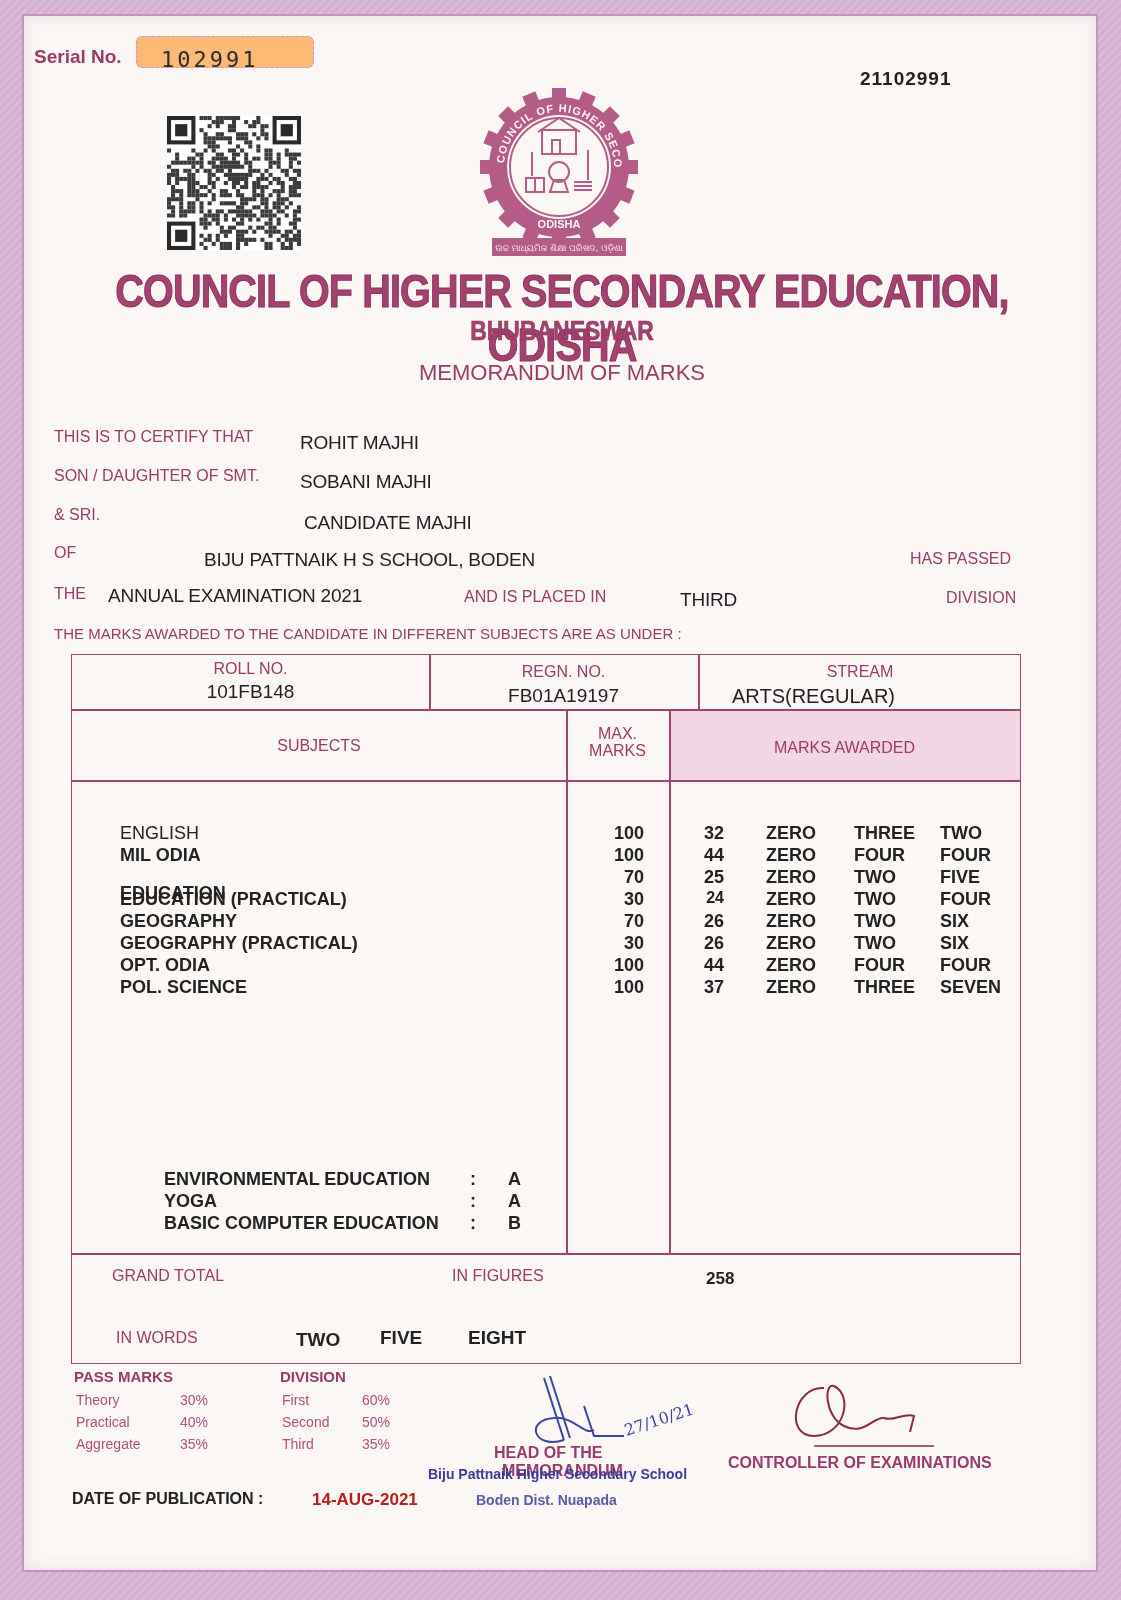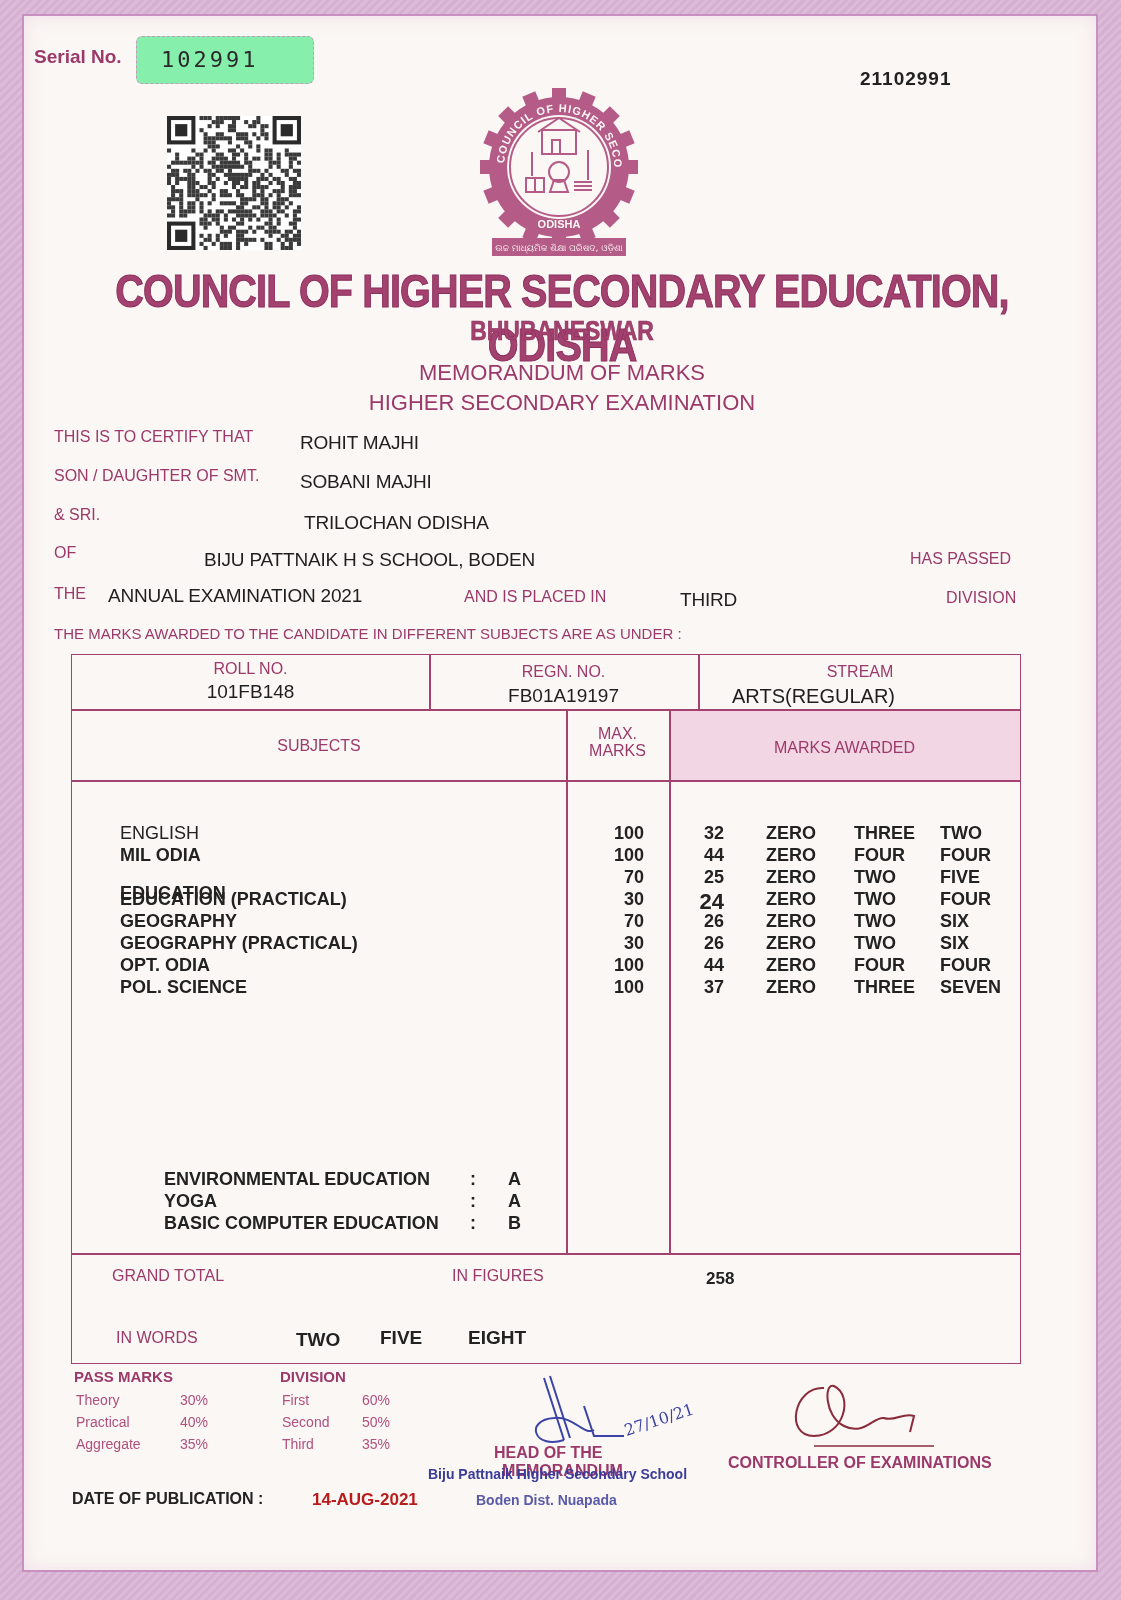"102991" .serial-box { background: #86efac -> #fdba74; height: 48px -> 32px }
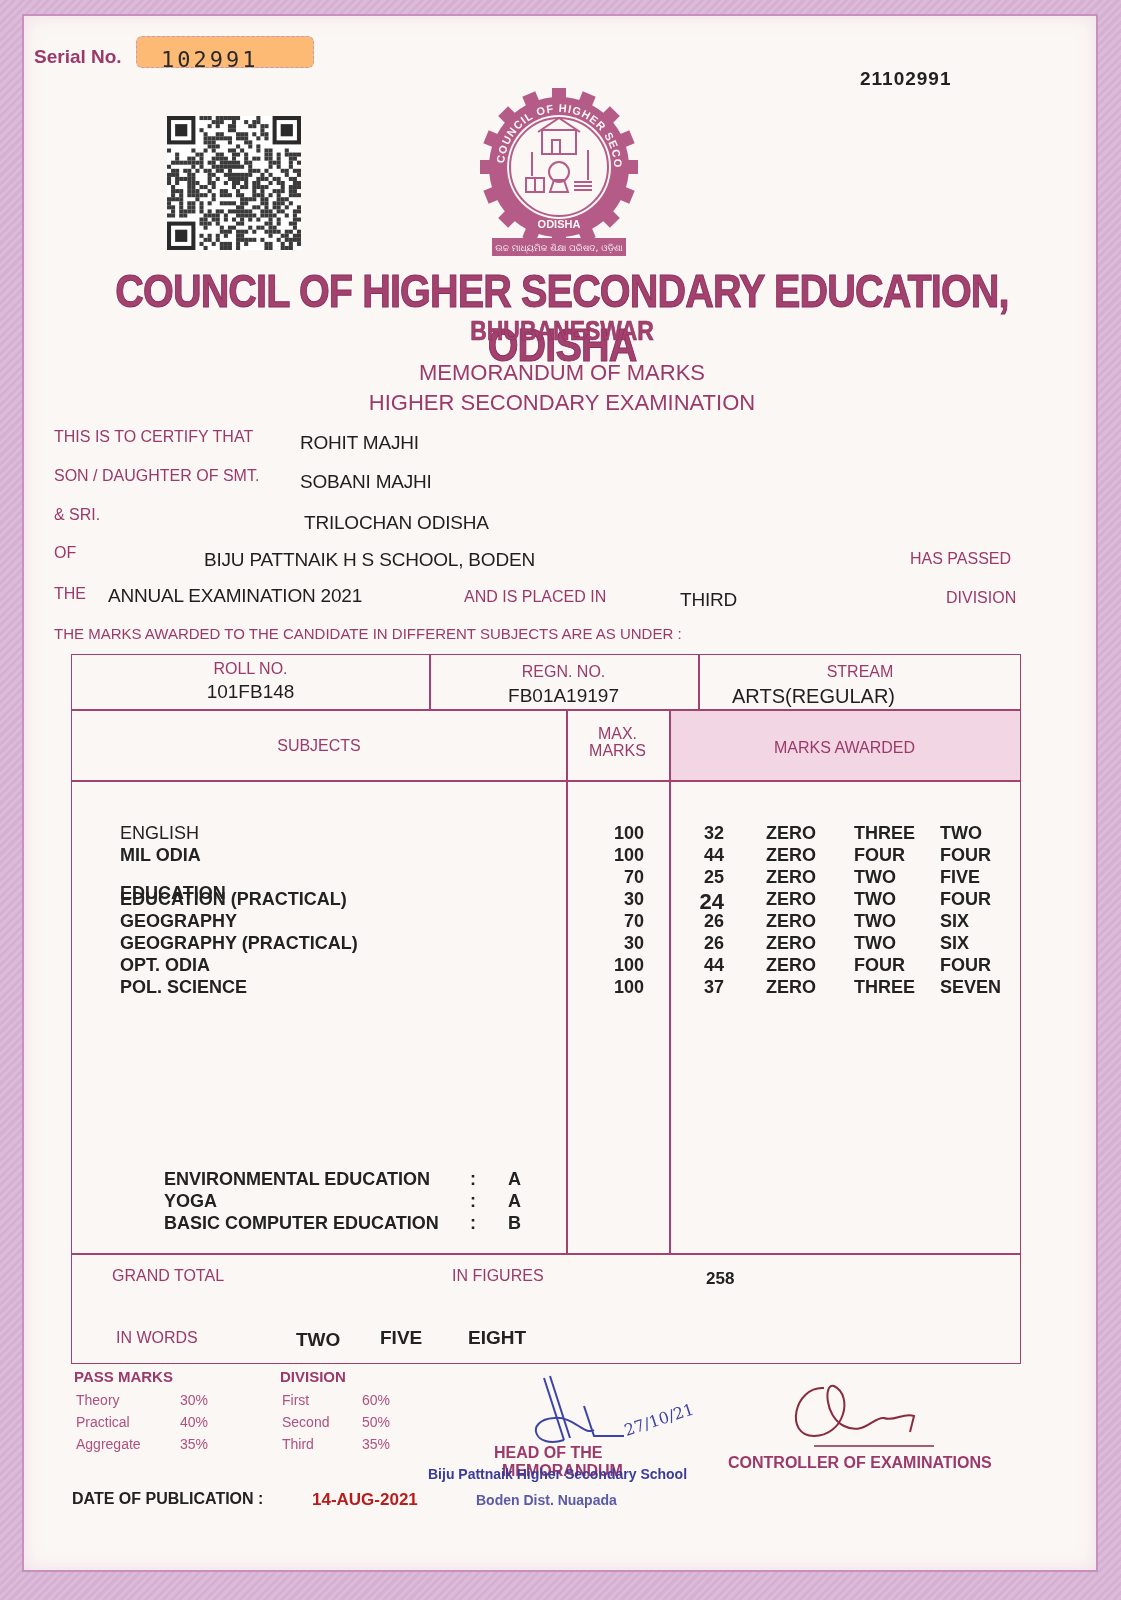"HIGHER SECONDARY EXAMINATION" div.abs { html: <div>HIGHER SECONDARY EXAMINATION</div> -> none }
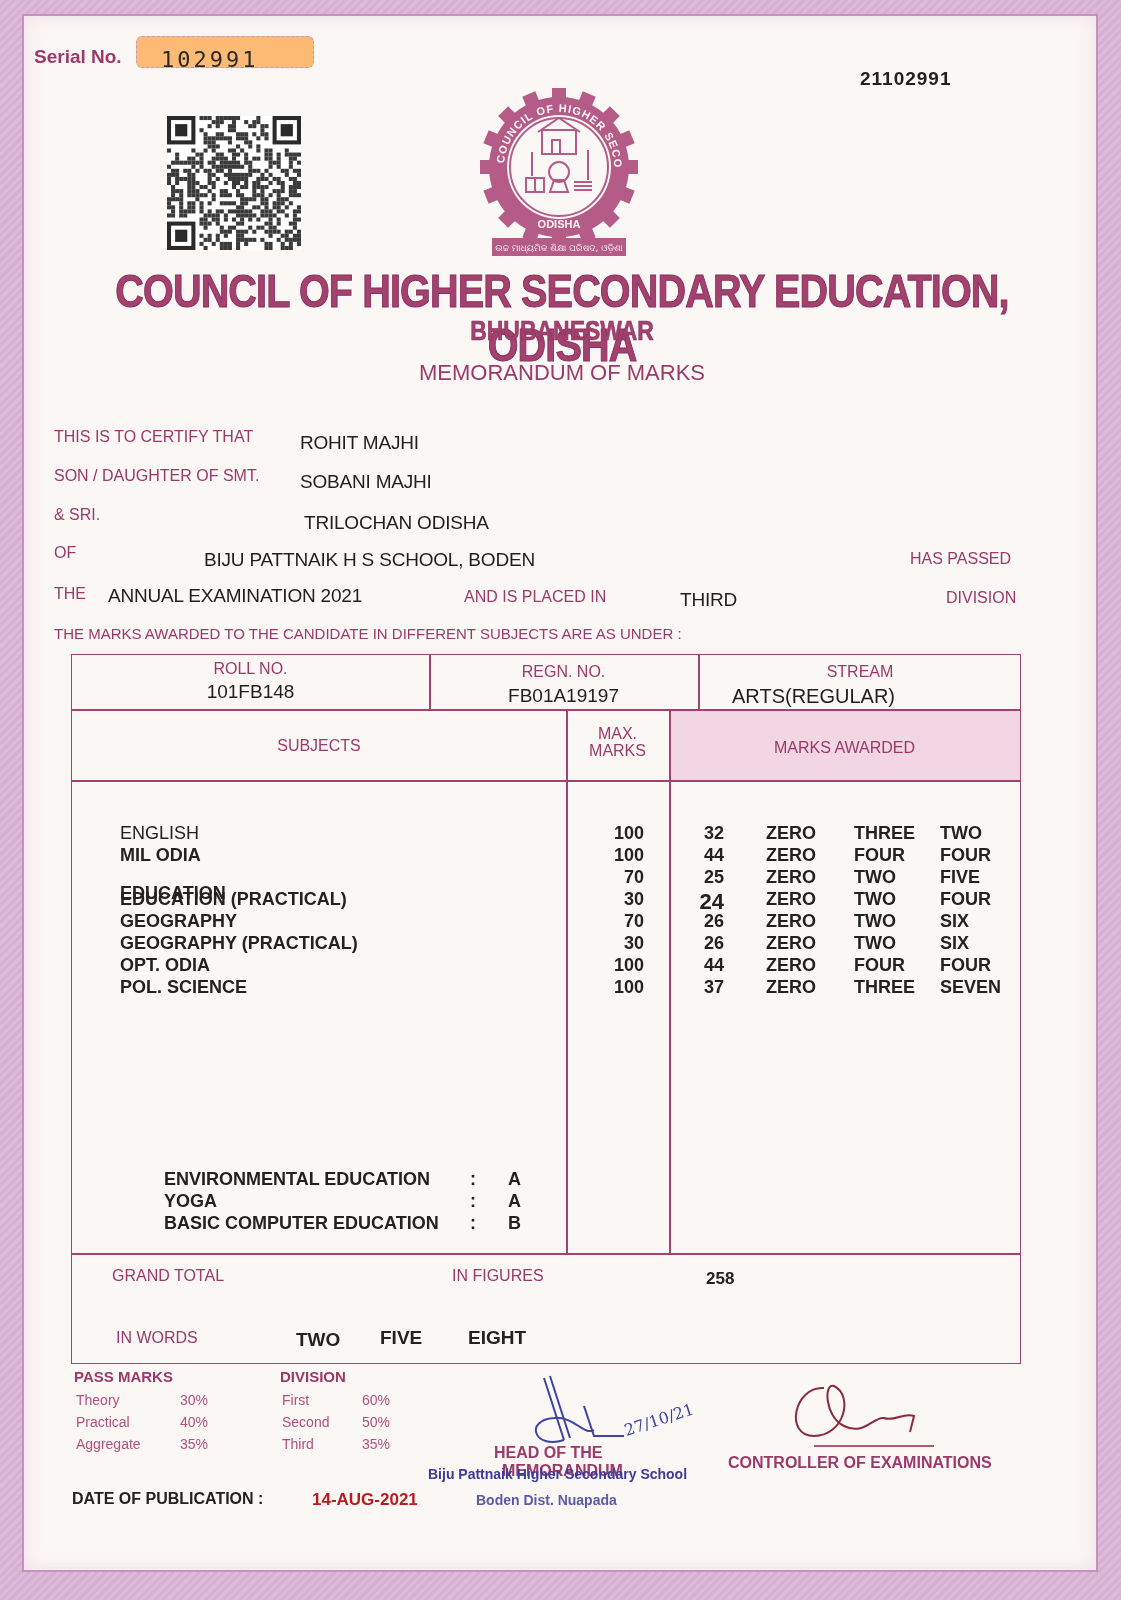"TRILOCHAN ODISHA" div.abs { text: TRILOCHAN ODISHA -> CANDIDATE MAJHI }
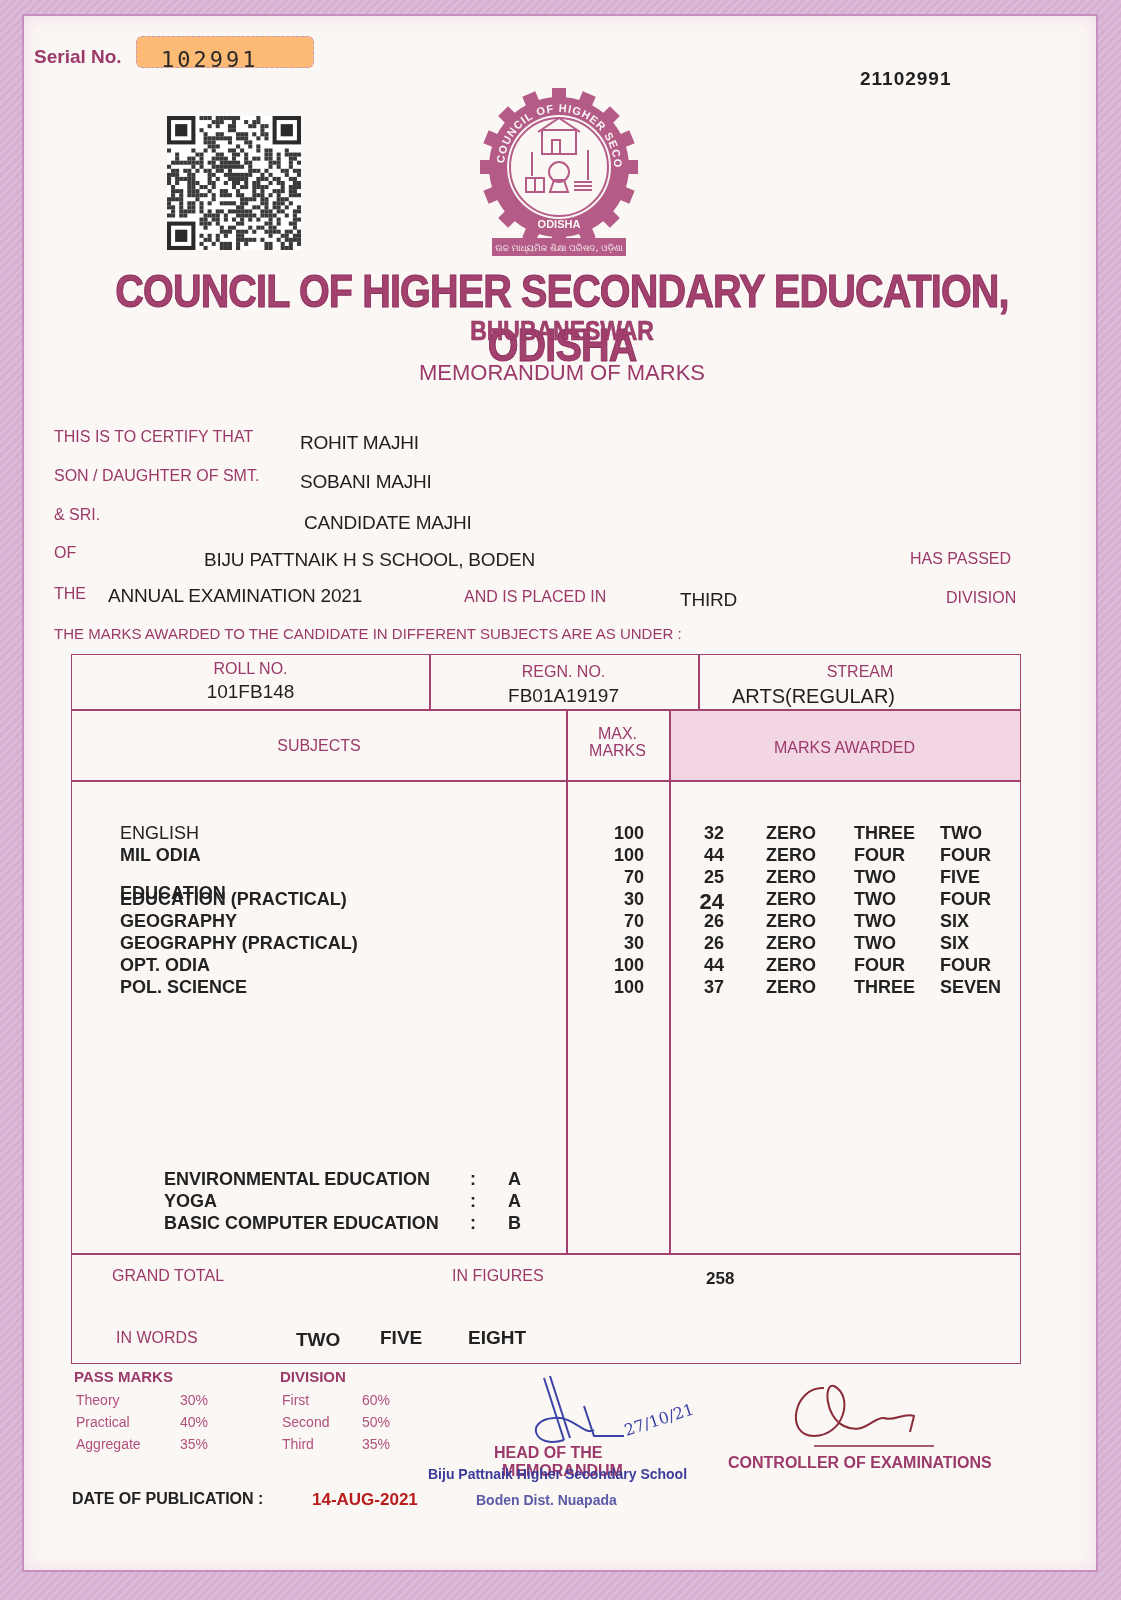"24" div.td { font-size: 22px -> 16px }
